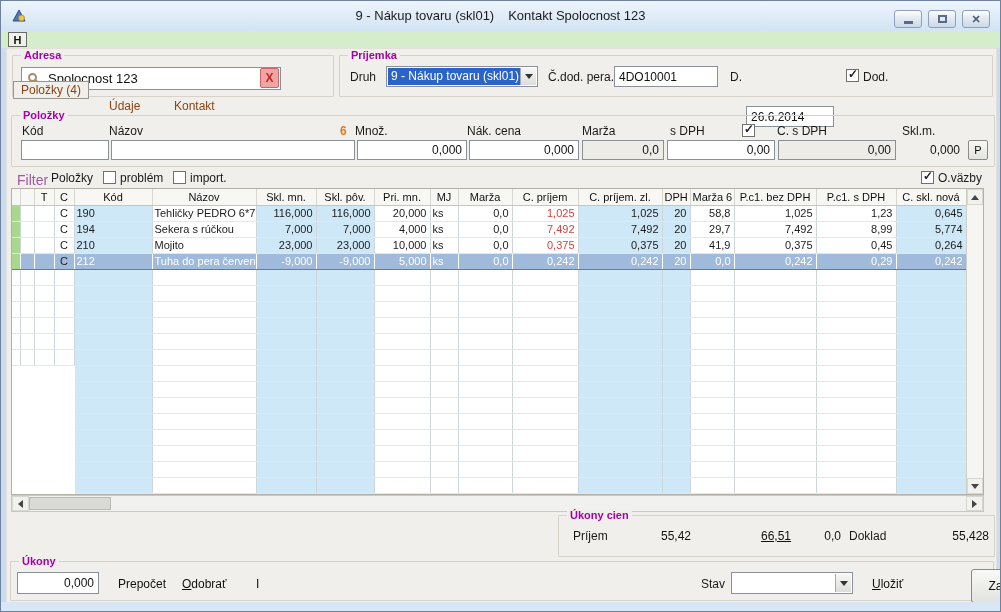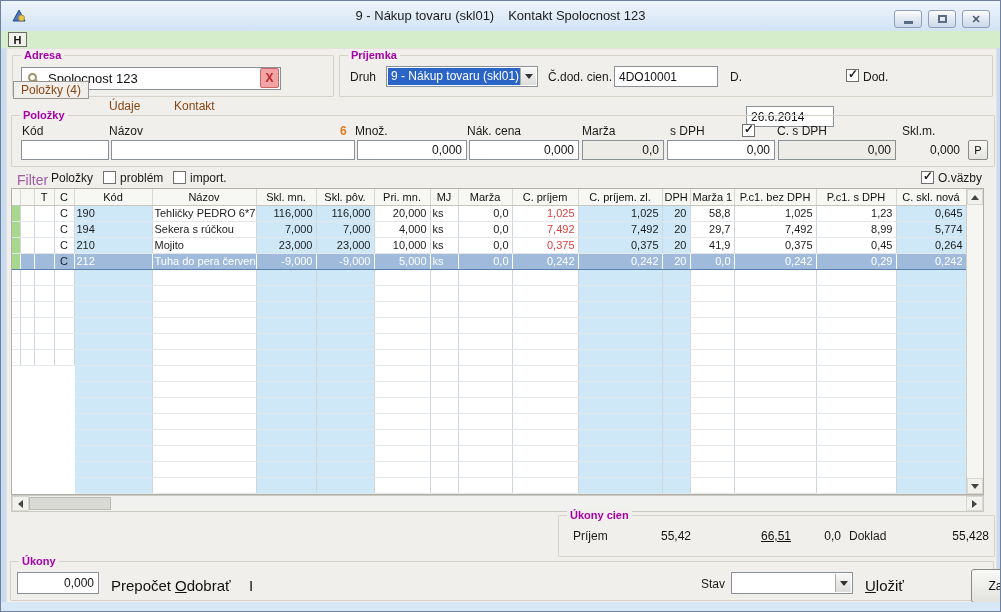"Č.dod. cien." span.lbl { text: cien -> pera }
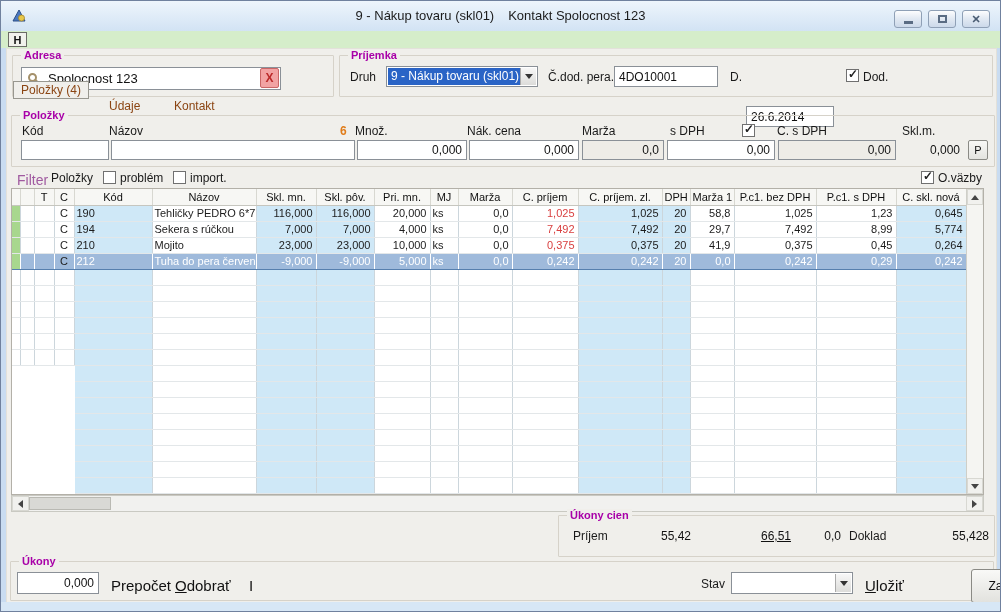"Marža 1" th { text: 1 -> 6 }
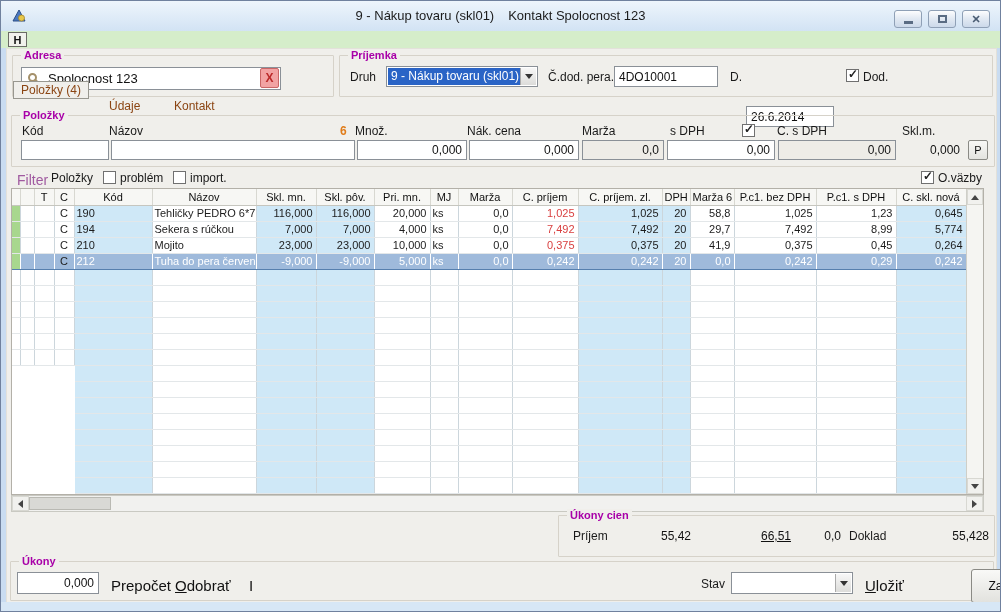"Prepočet" .flat-action { font-size: 15px -> 12px; margin-left: none -> 7px }
